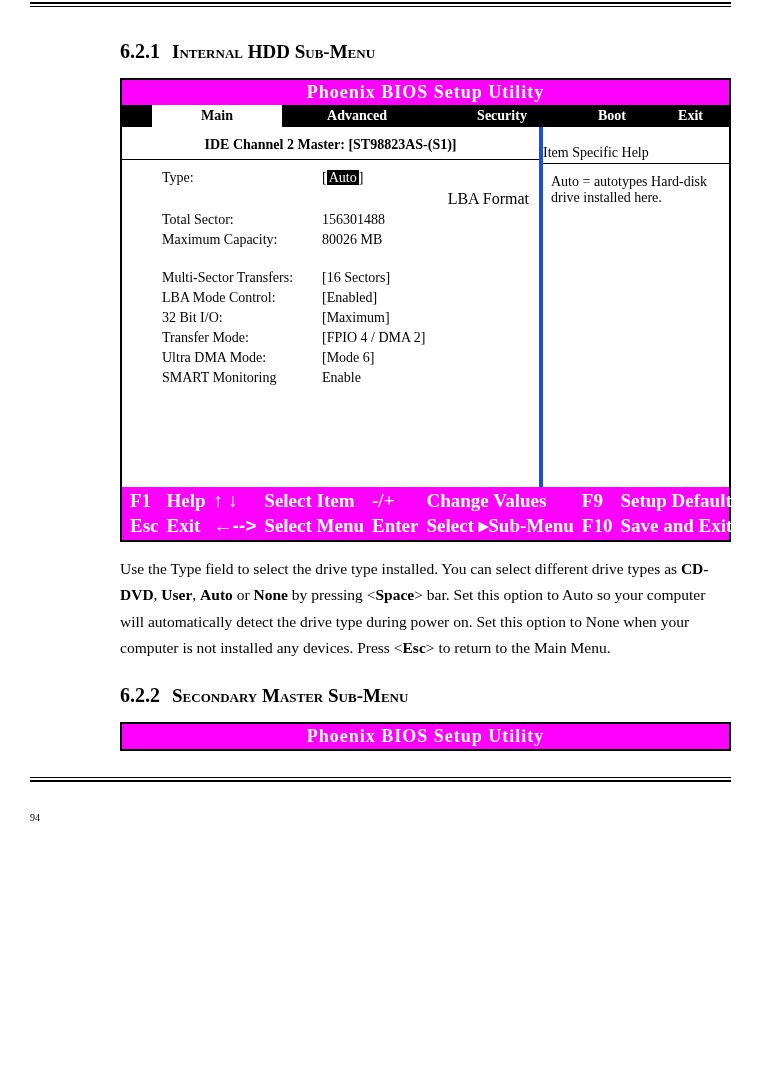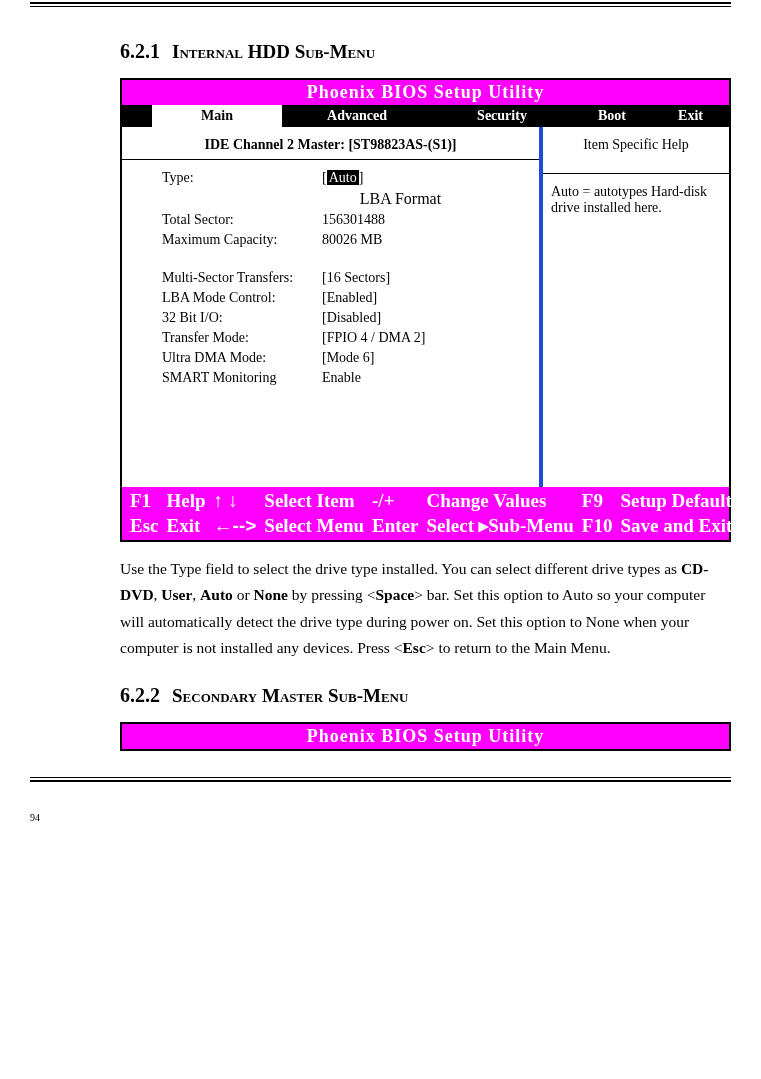"Item Specific Help" .help-header { margin: 0 -8px 10px -8px -> 8px -8px 10px -8px; padding-bottom: 20px -> 2px; text-align: center -> left }
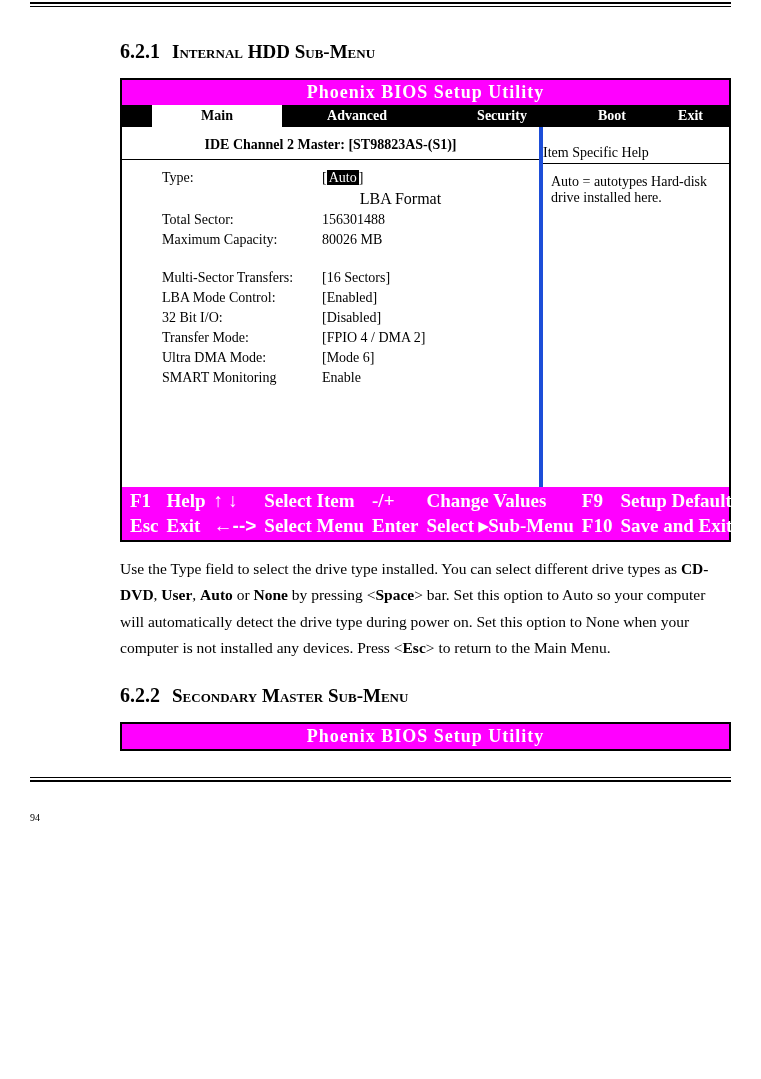"LBA Format" .lba-row { text-align: center -> right }
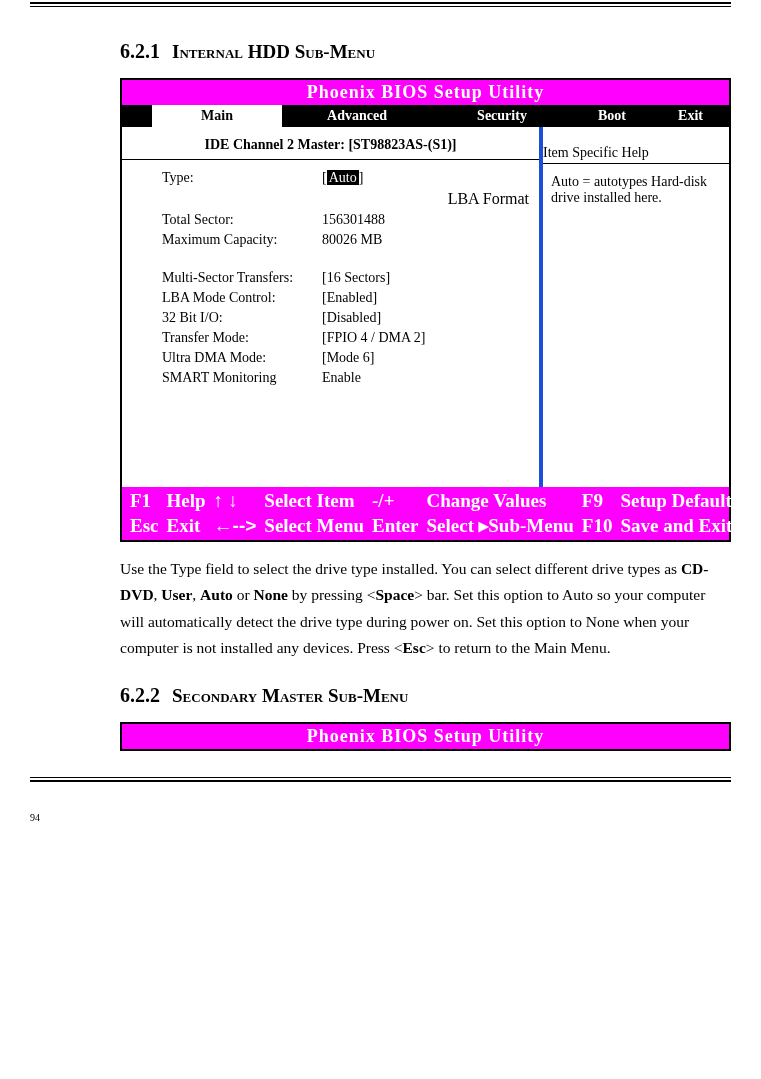"[Disabled]" div.field-value { text: Disabled -> Maximum }
